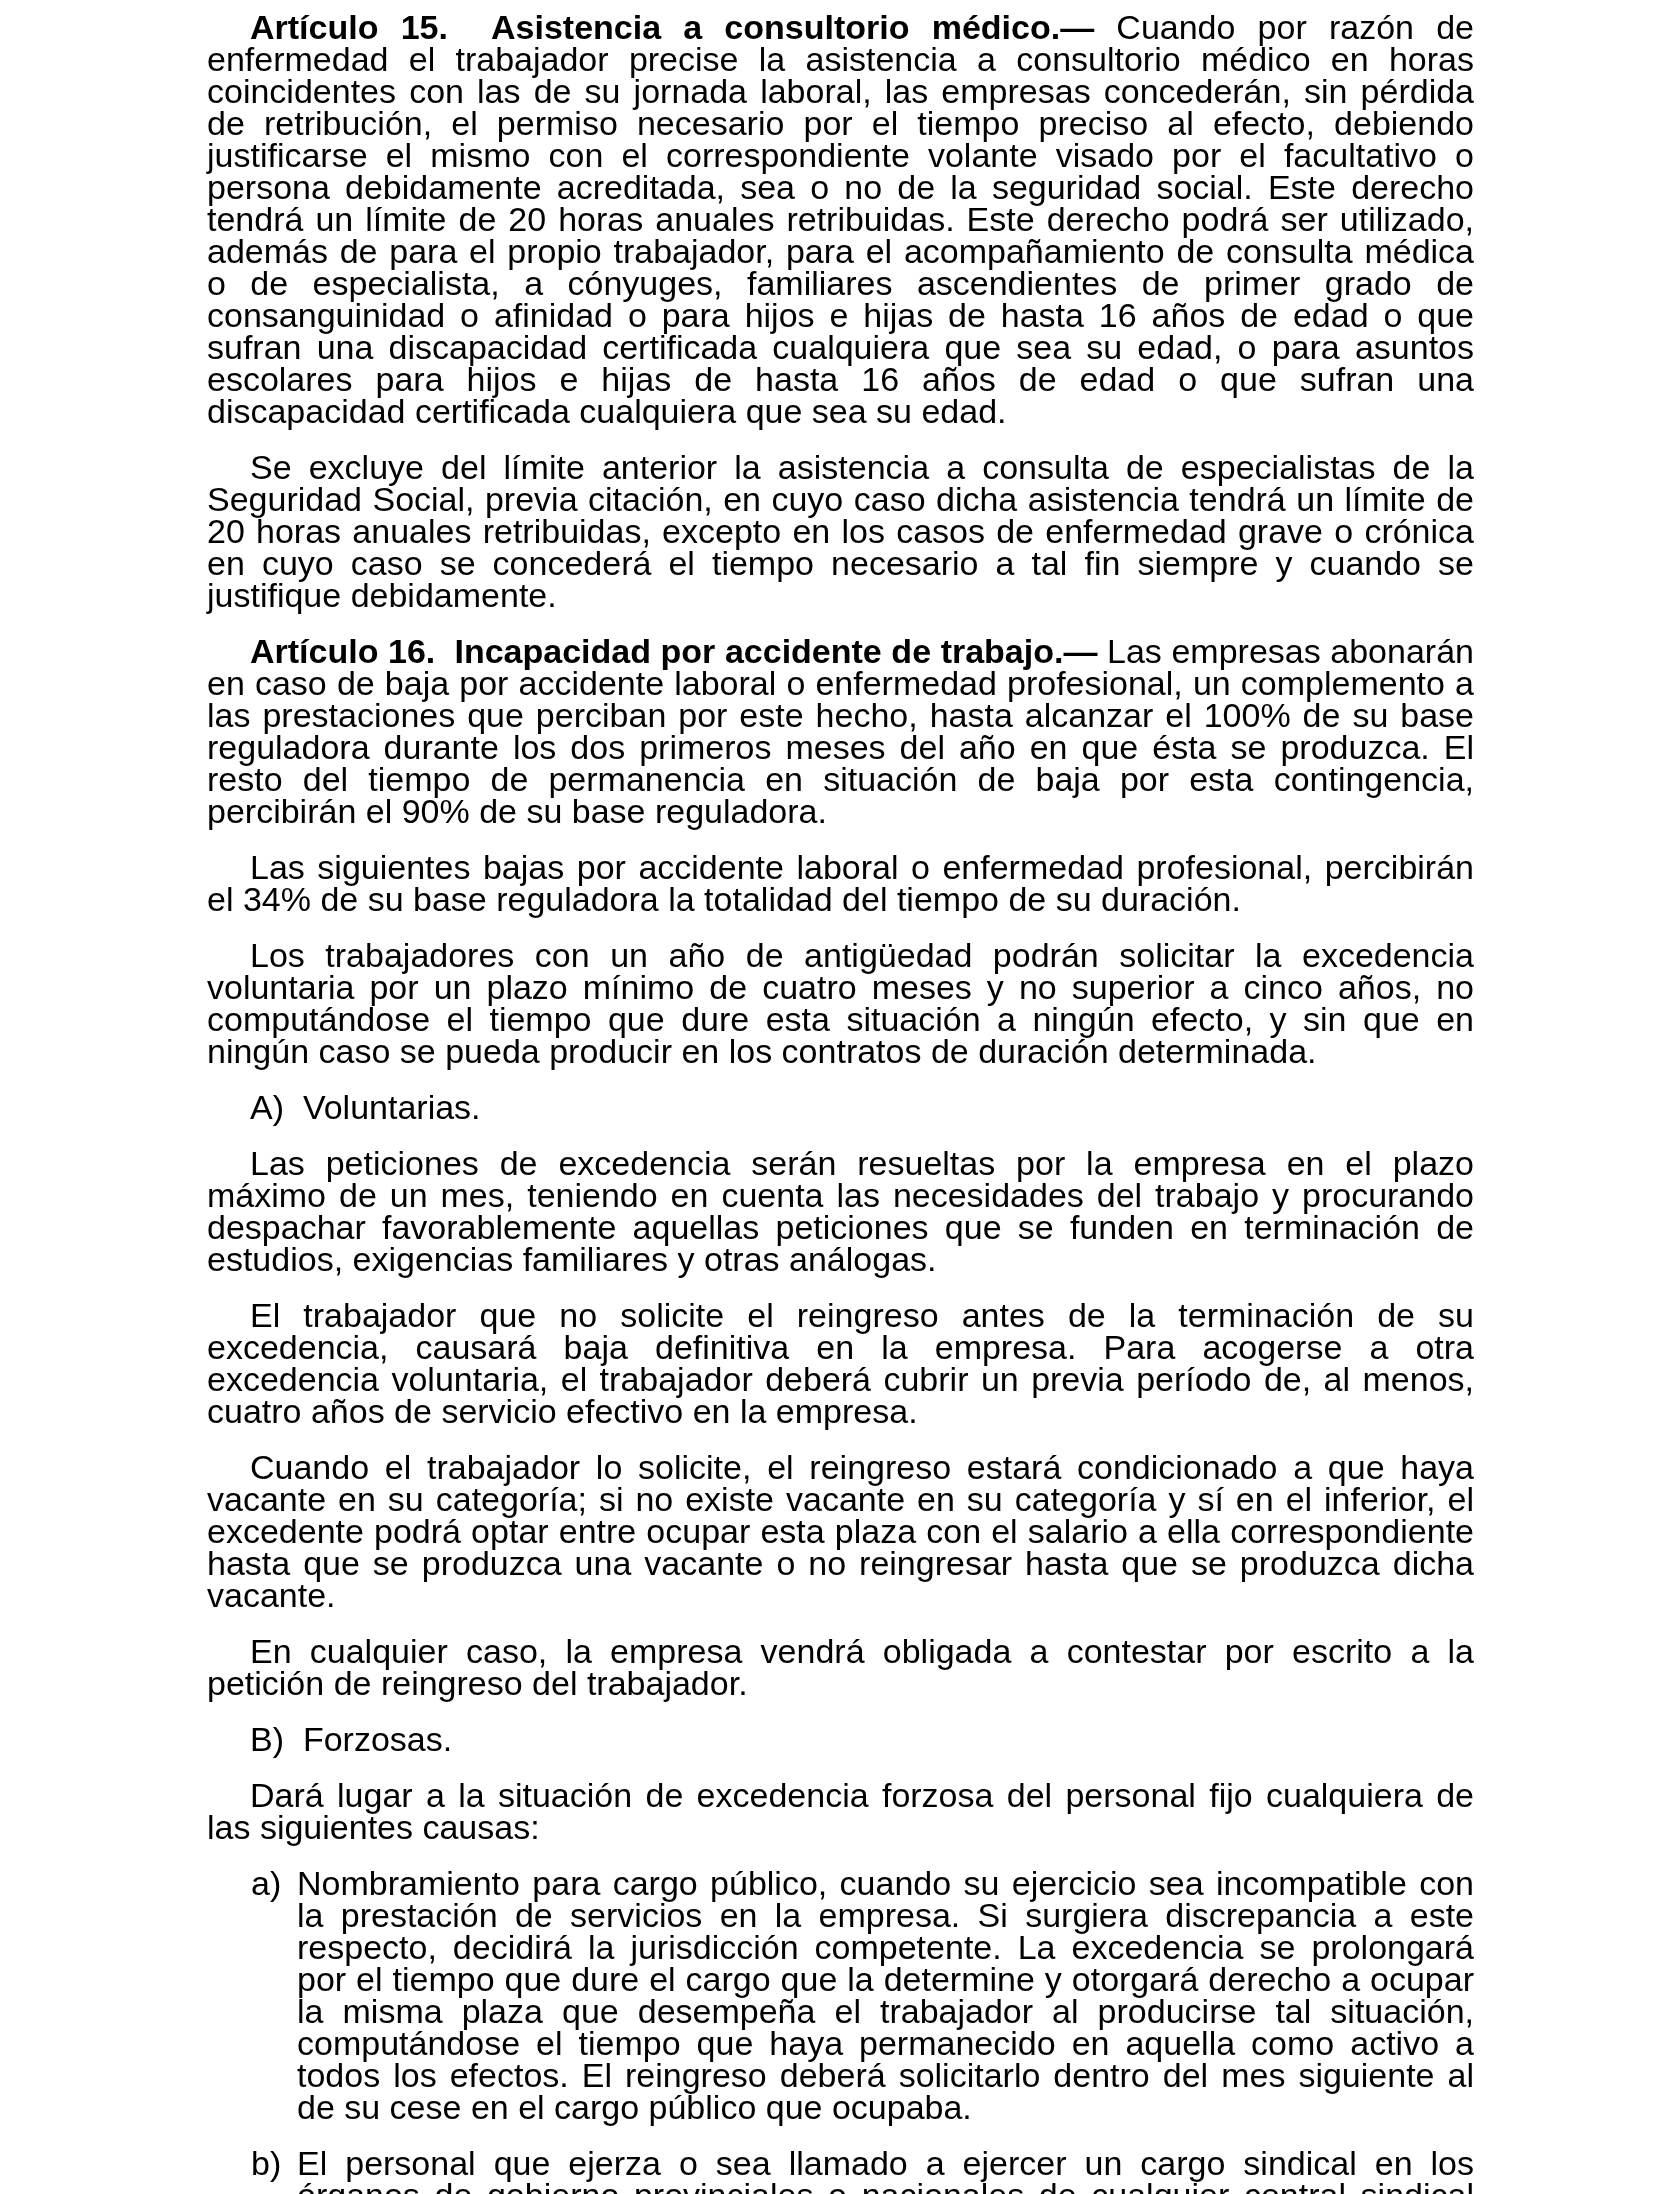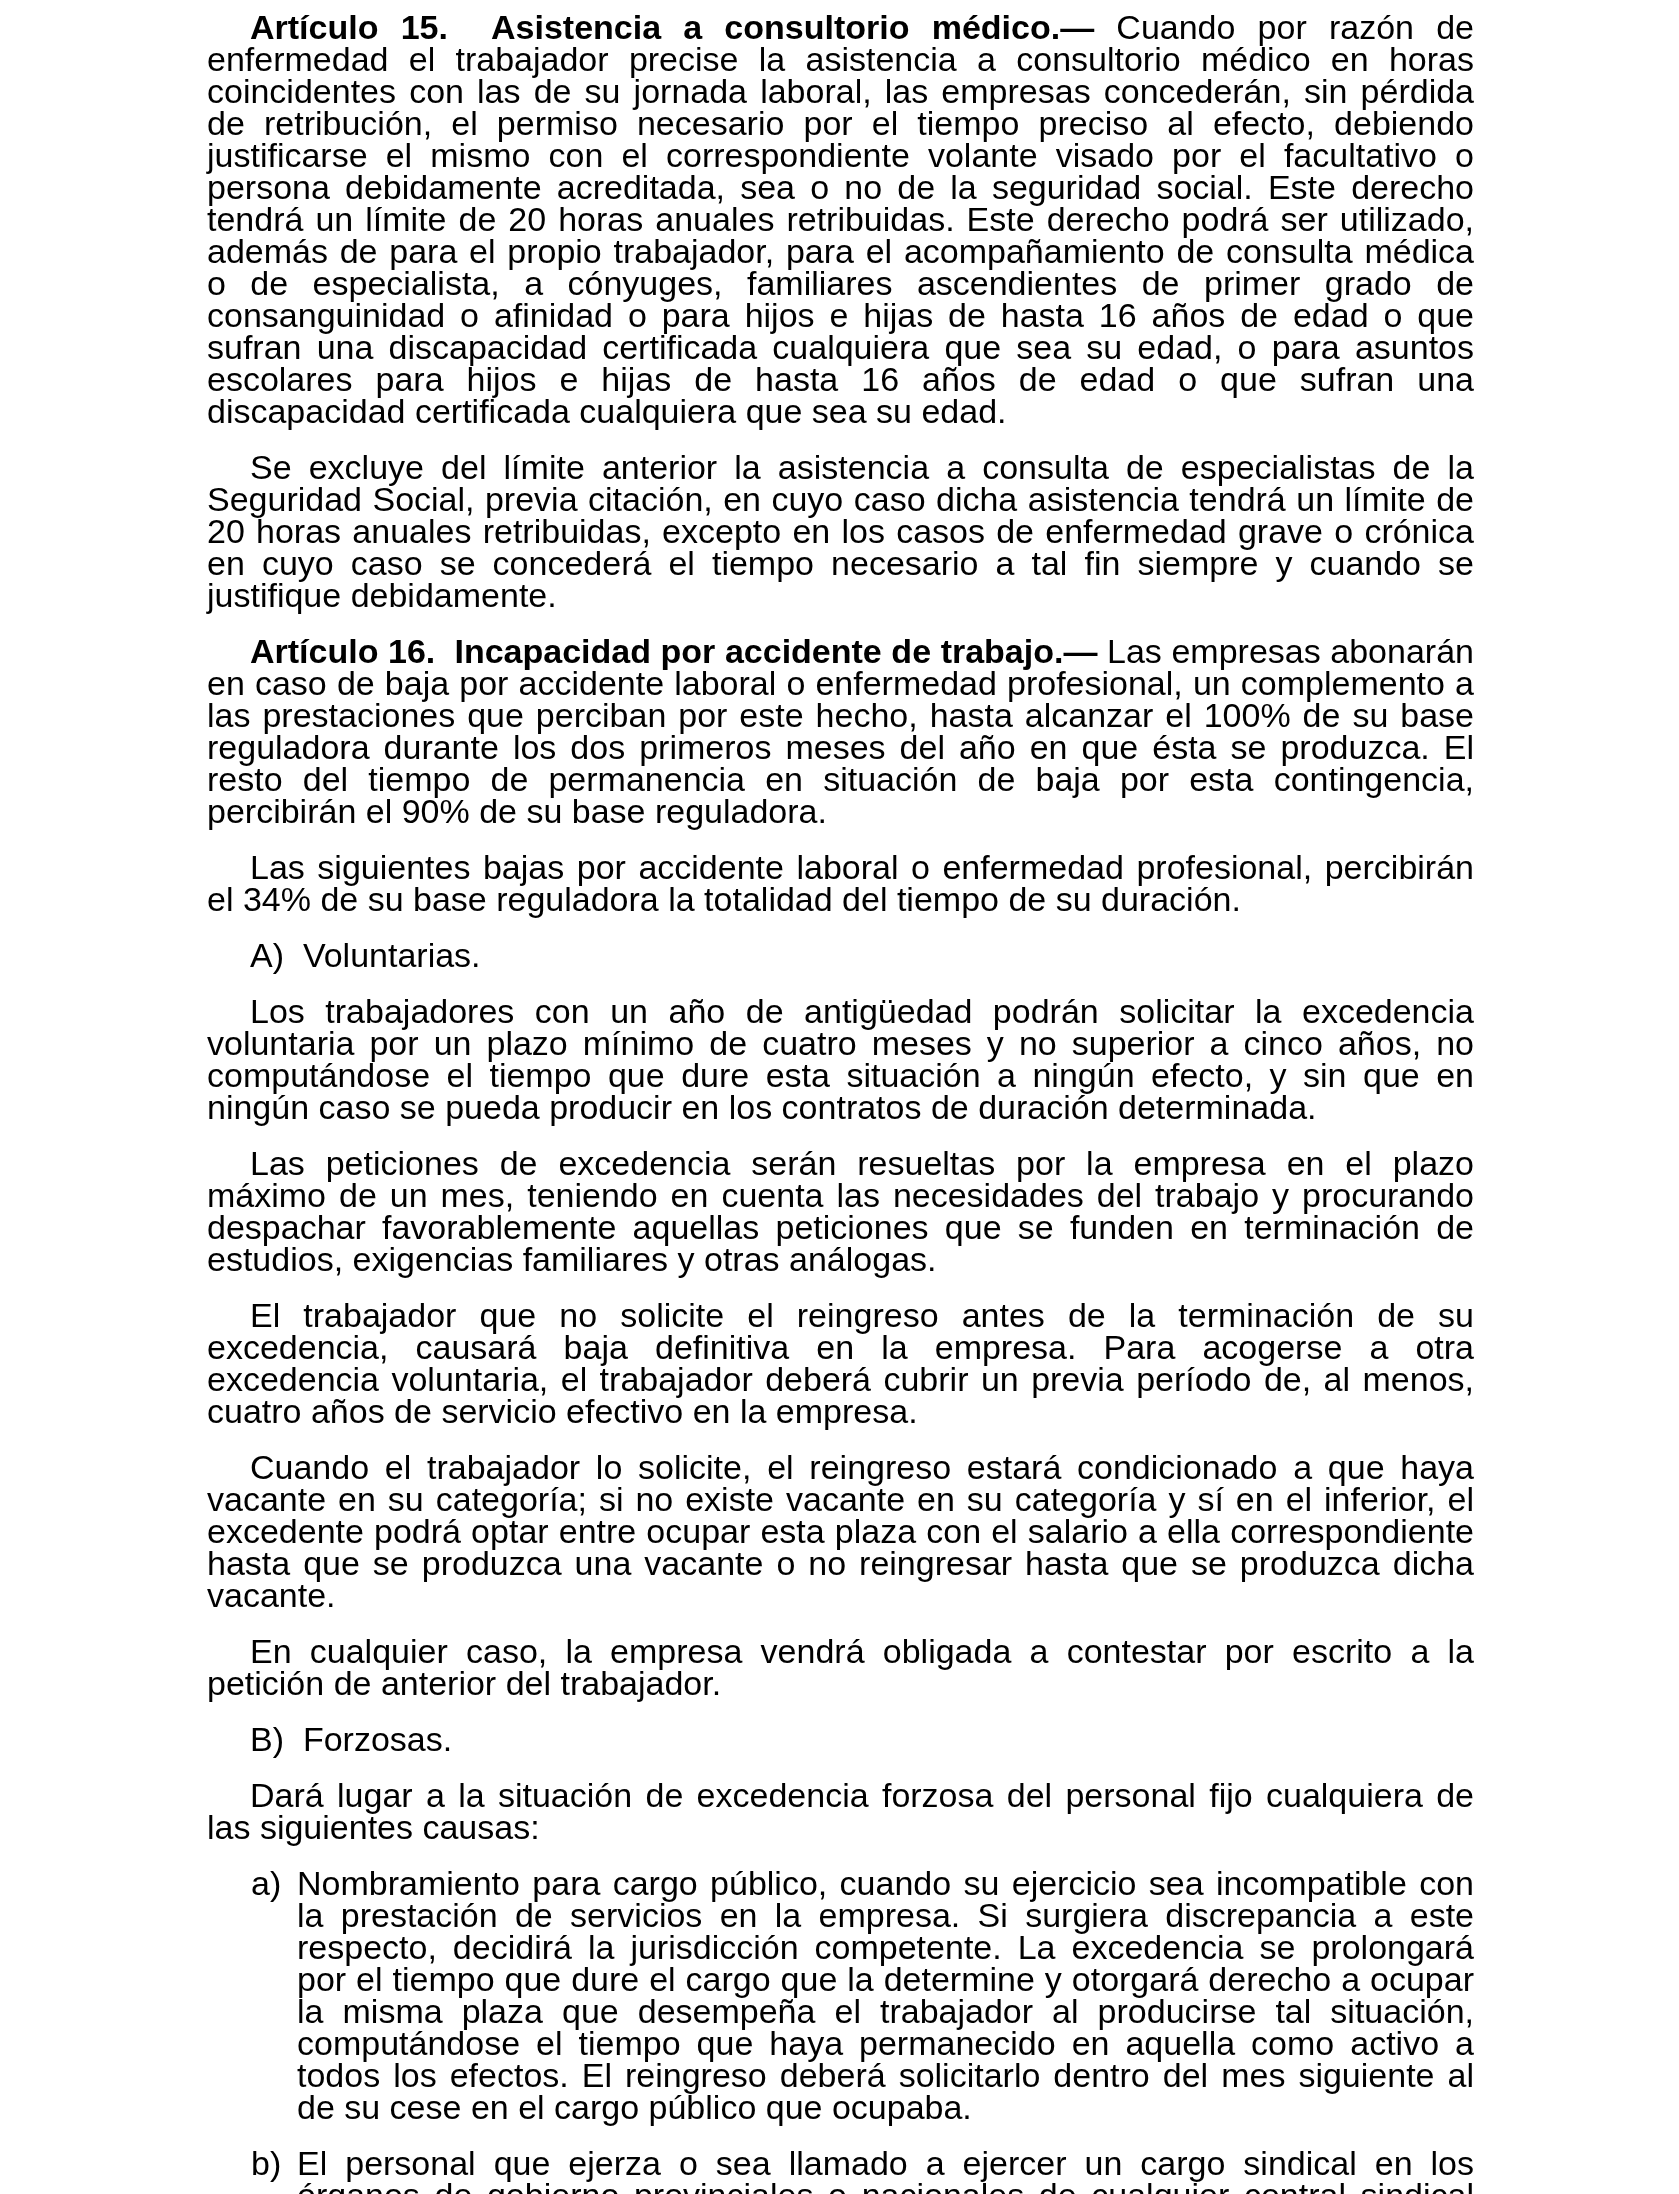"A) Voluntarias." p.para { order: before "Los trabajadores con un año" -> after "Los trabajadores con un año" }
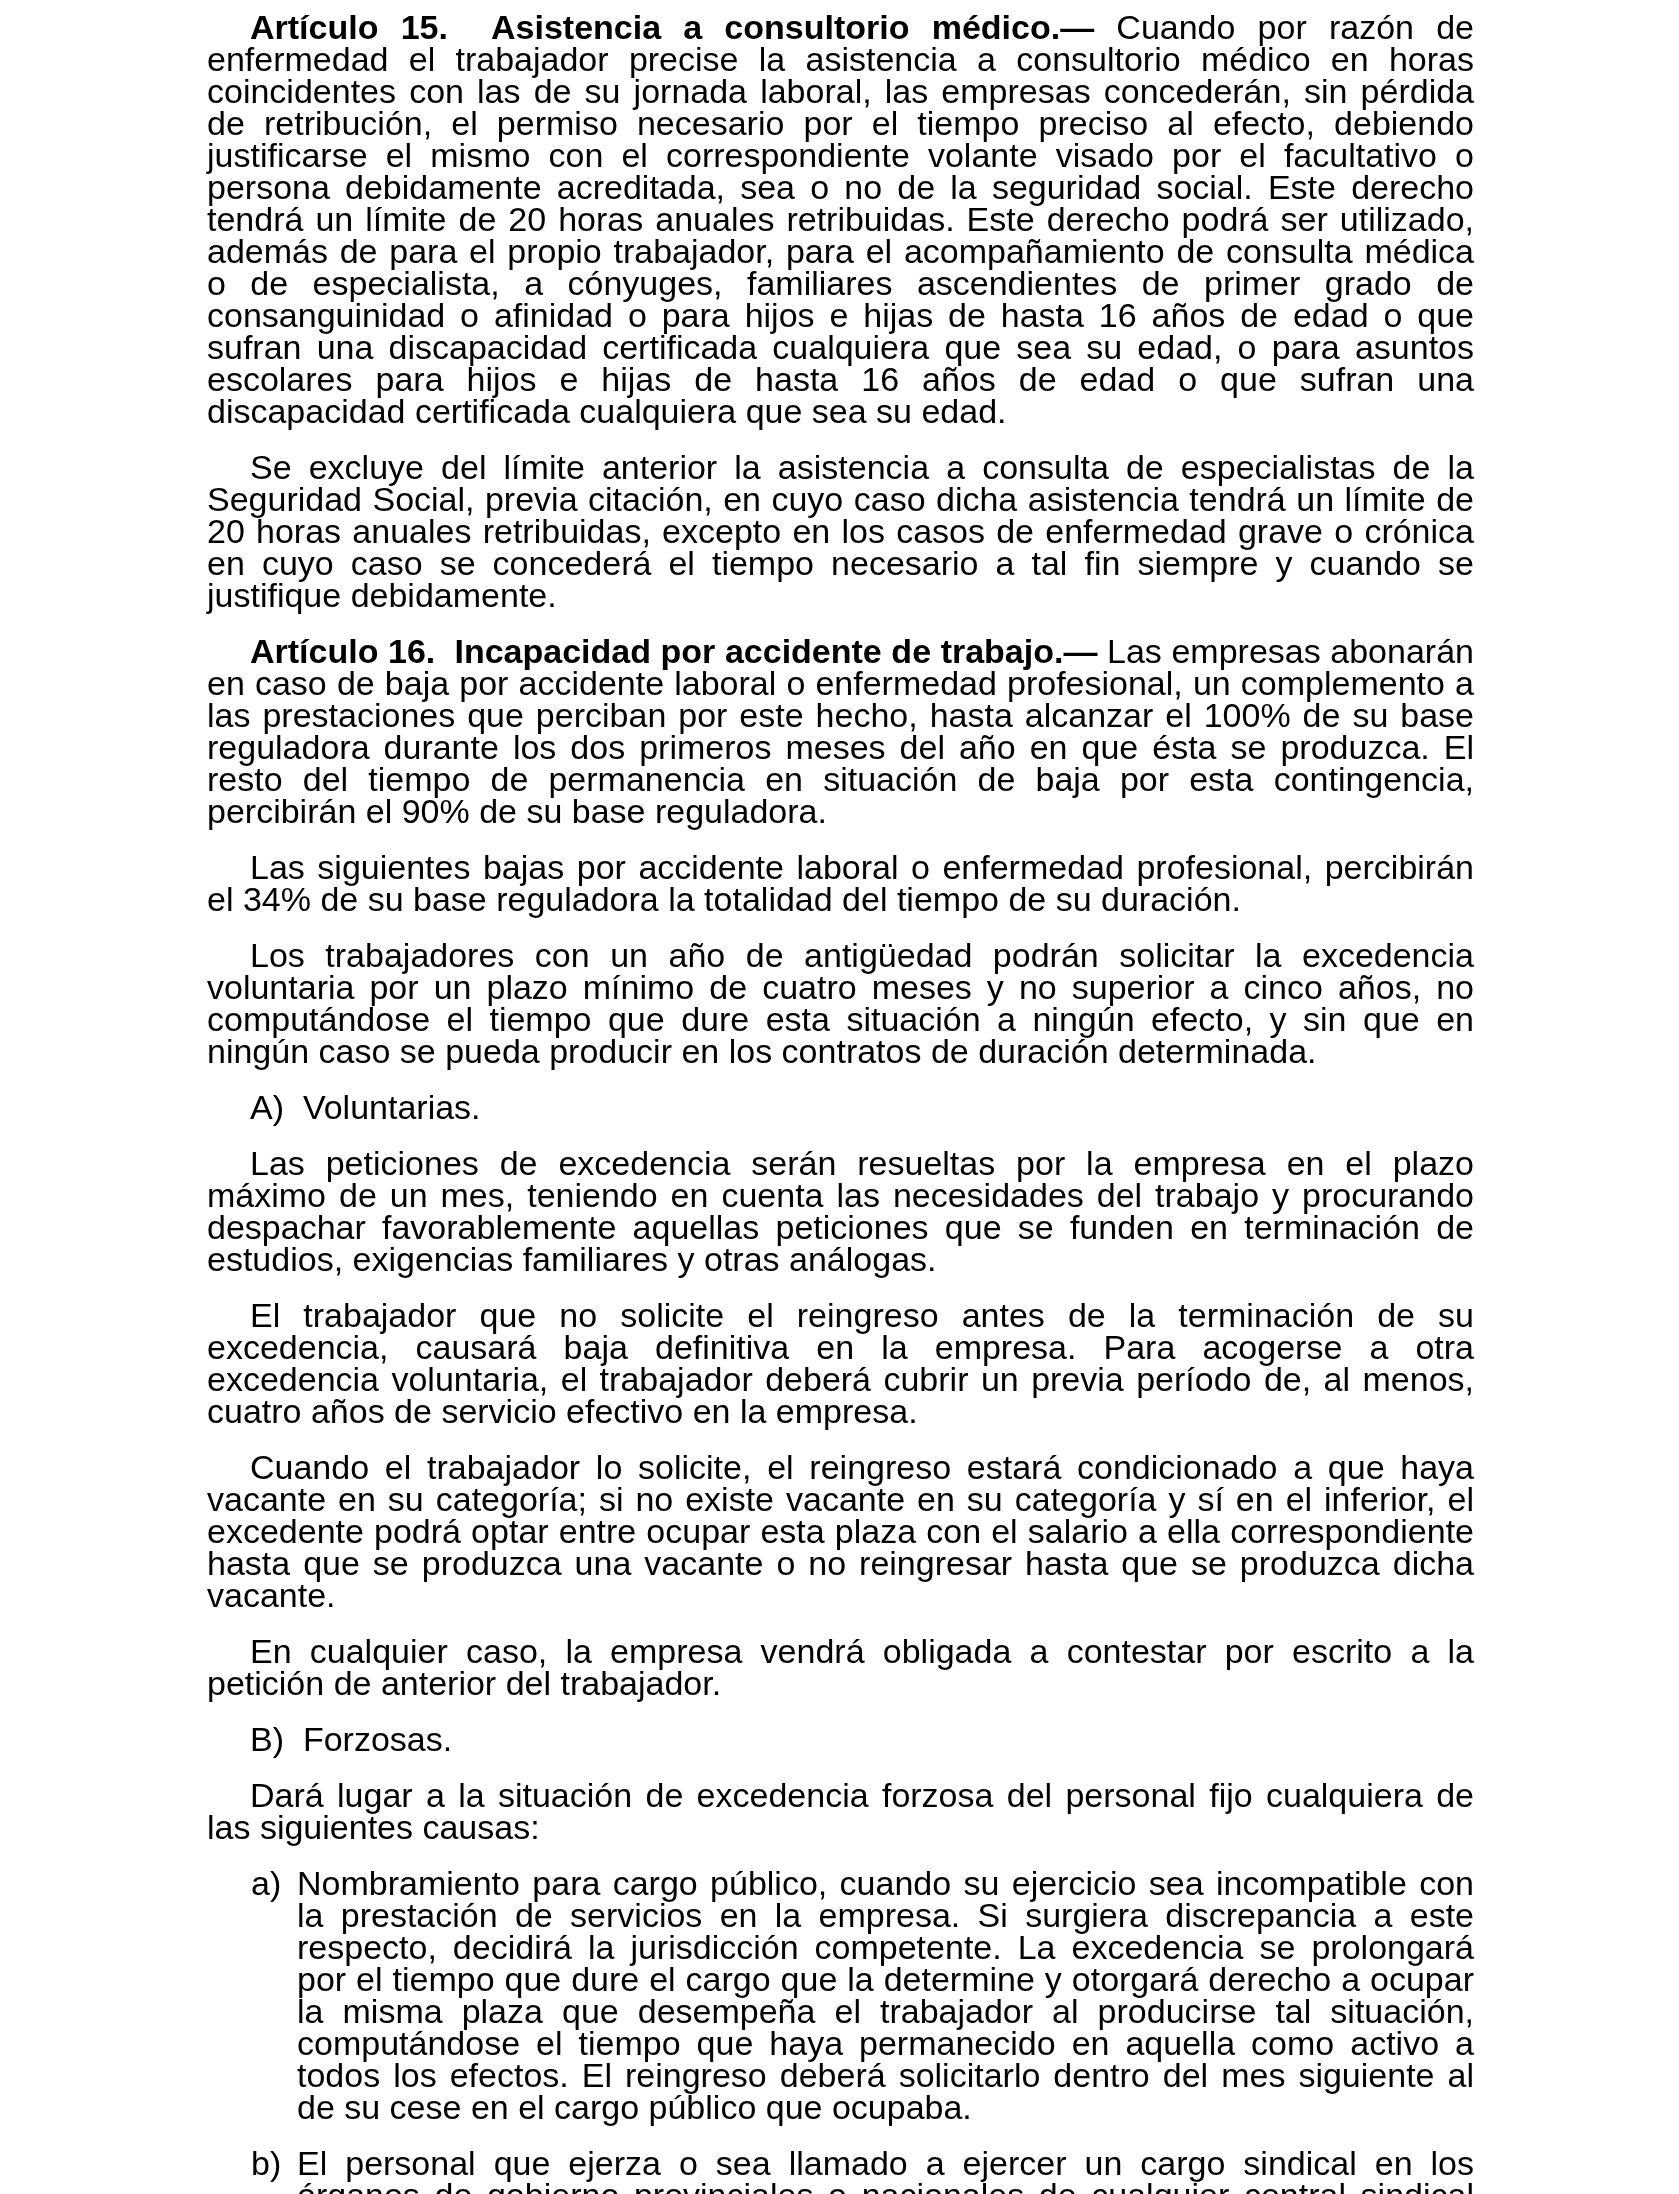"En cualquier caso, la empresa" p.para { text: anterior -> reingreso }
